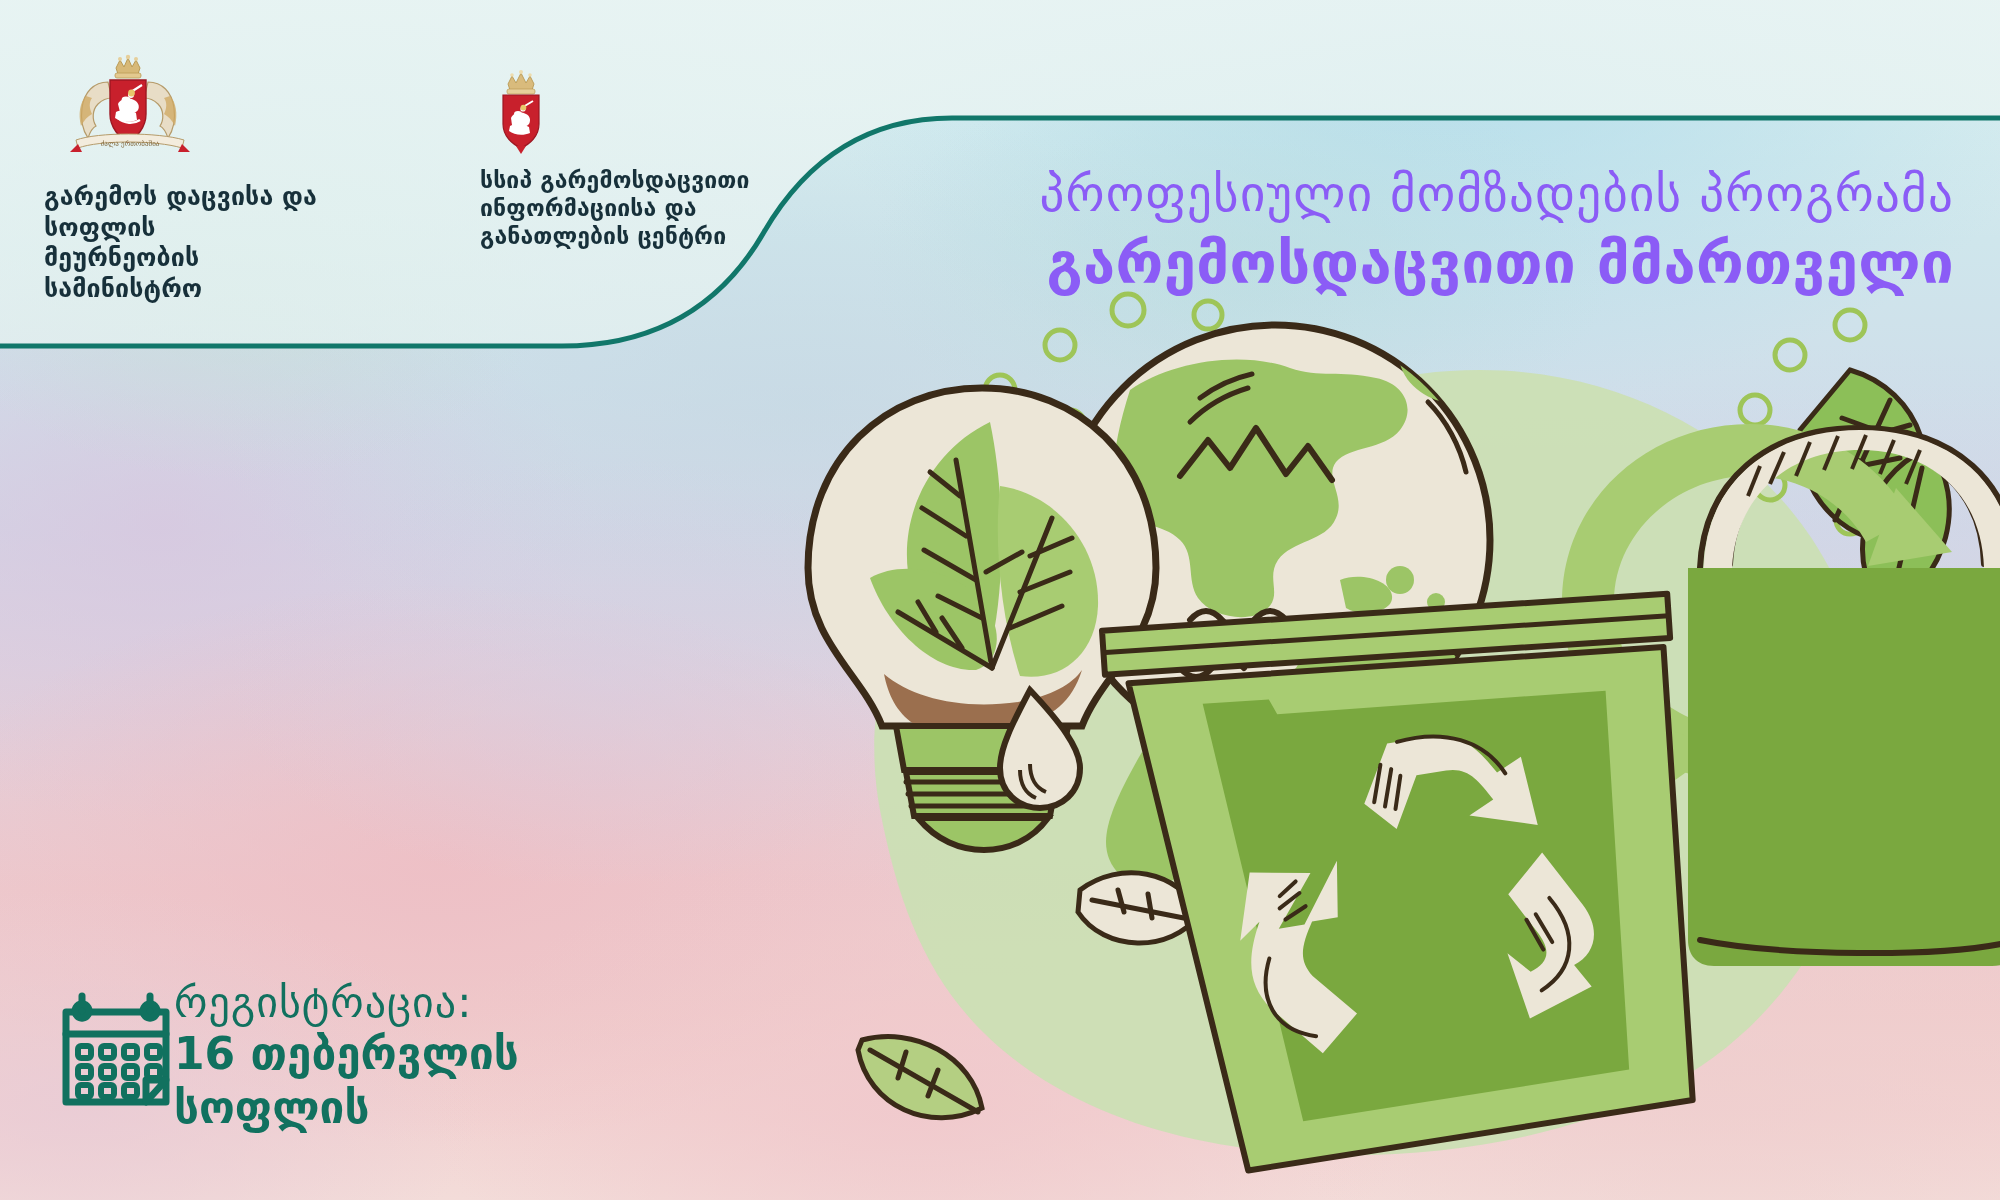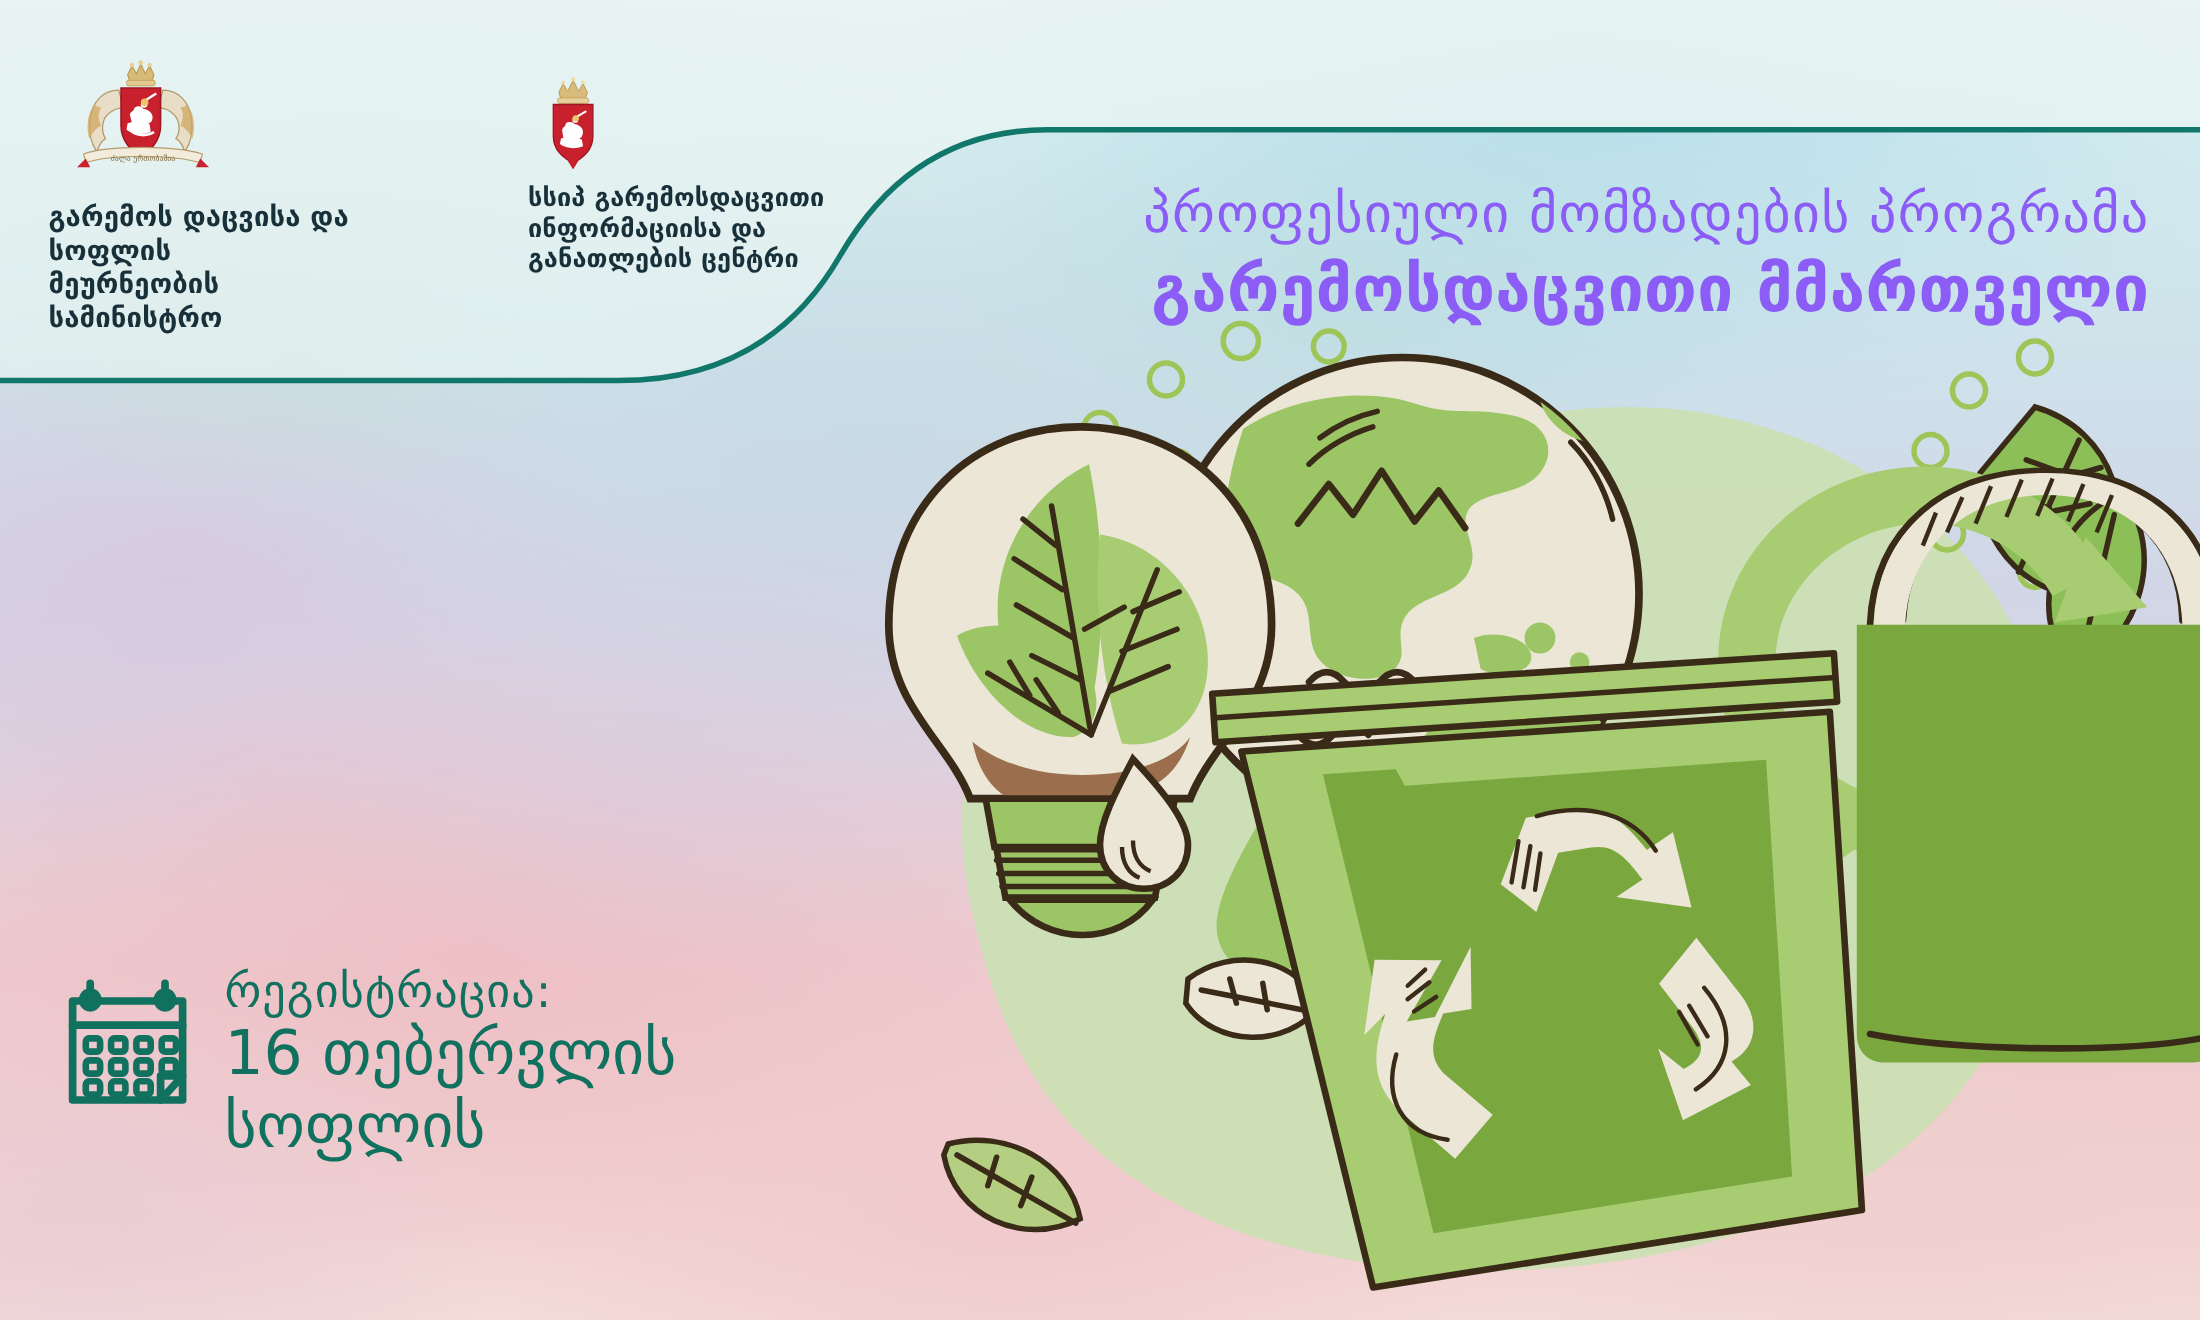"რეგისტრაცია:" .reg-wrap { gap: 30px -> none; top: 878px -> 980px }
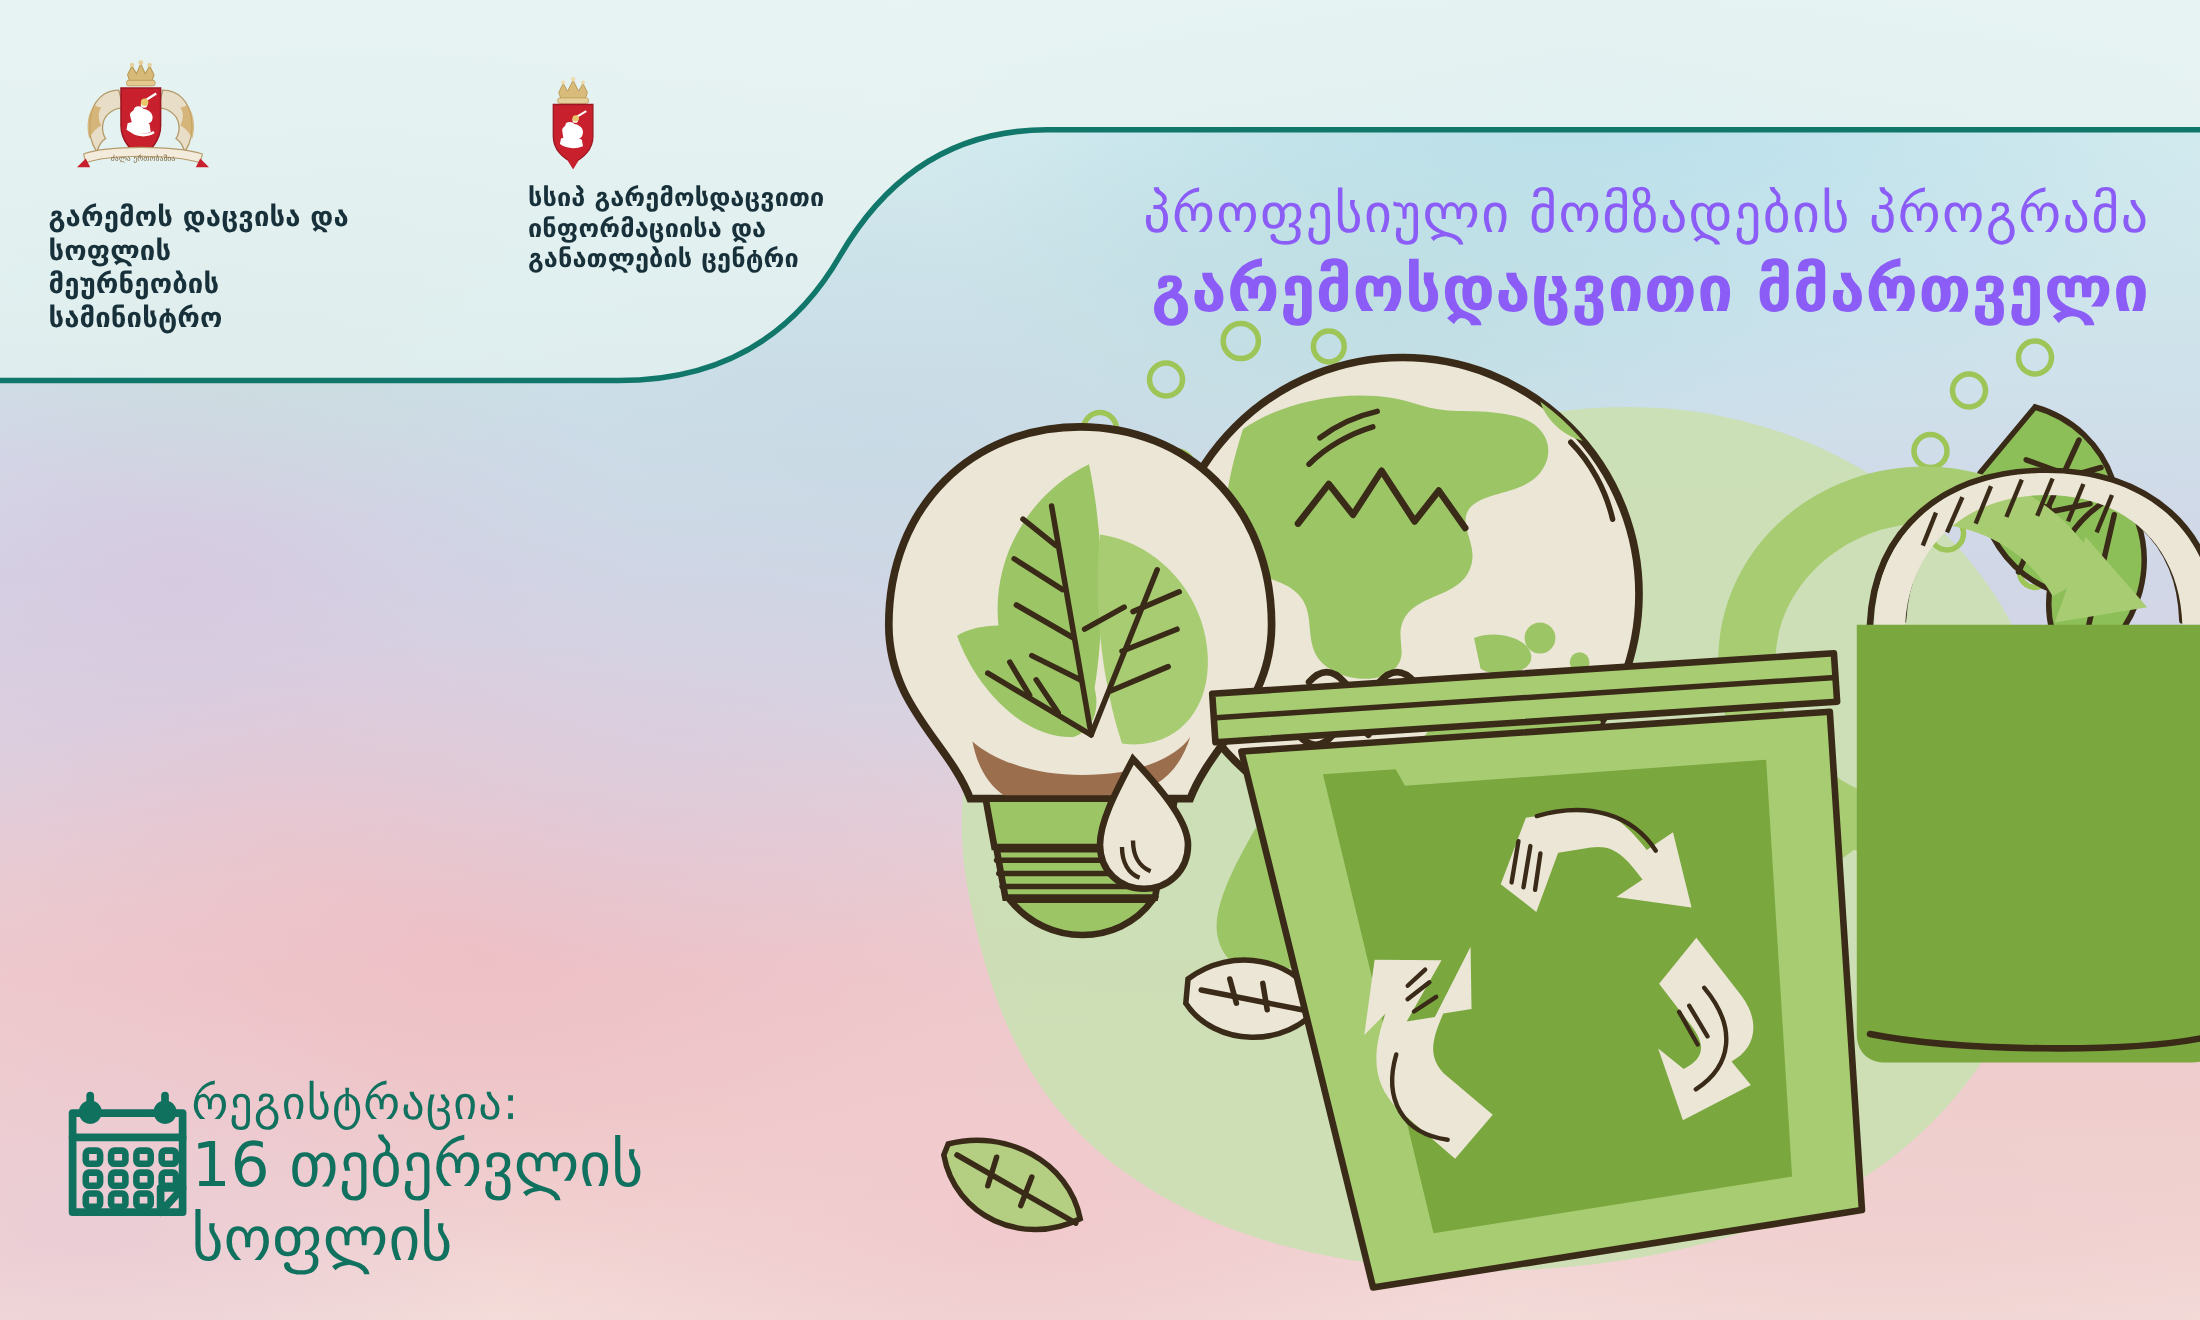"16 თებერვლის" .reg-date { font-size: 56px -> 44px; font-weight: normal -> bold }
